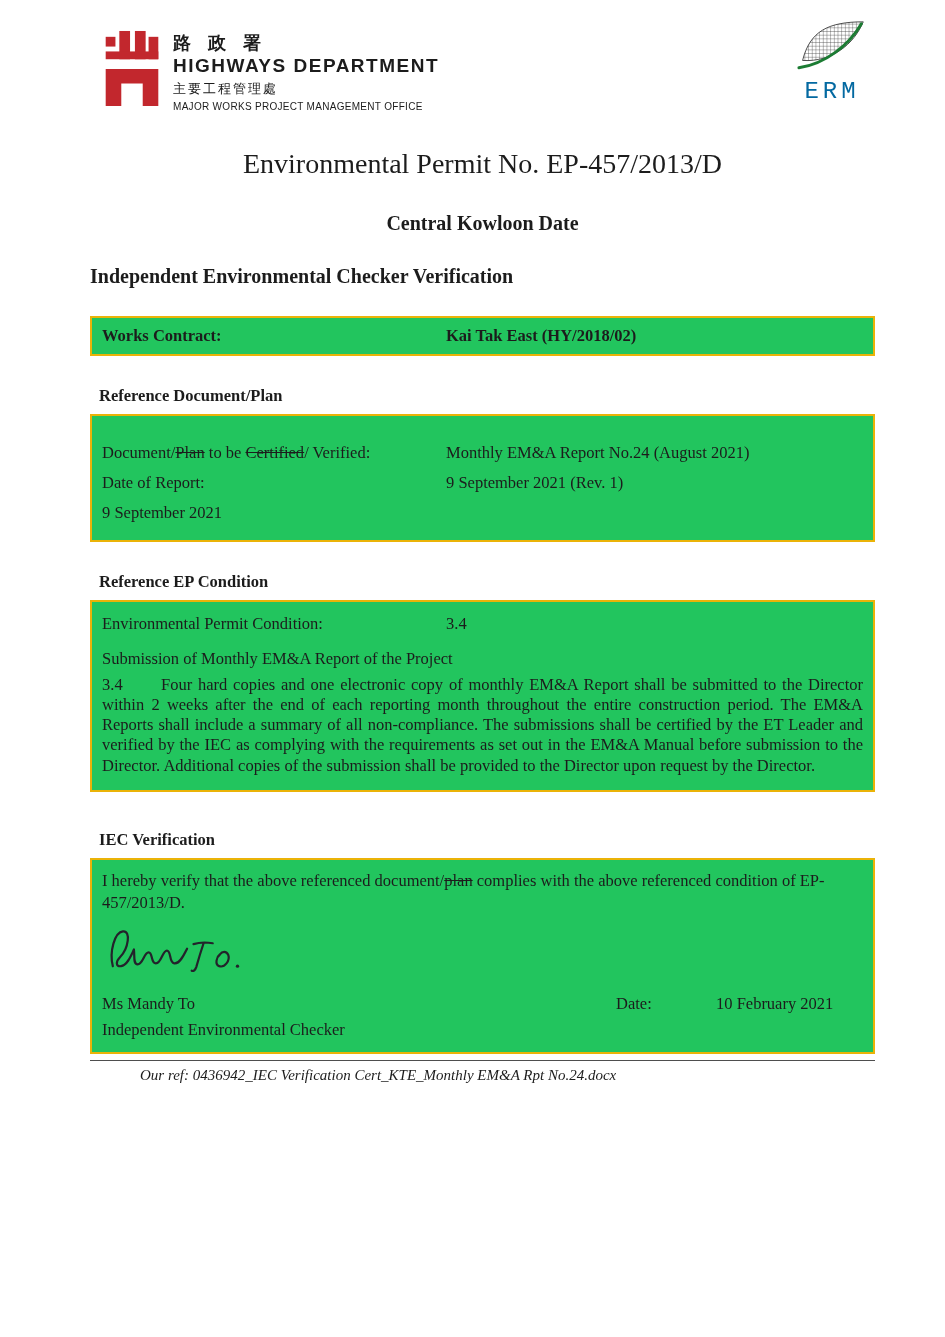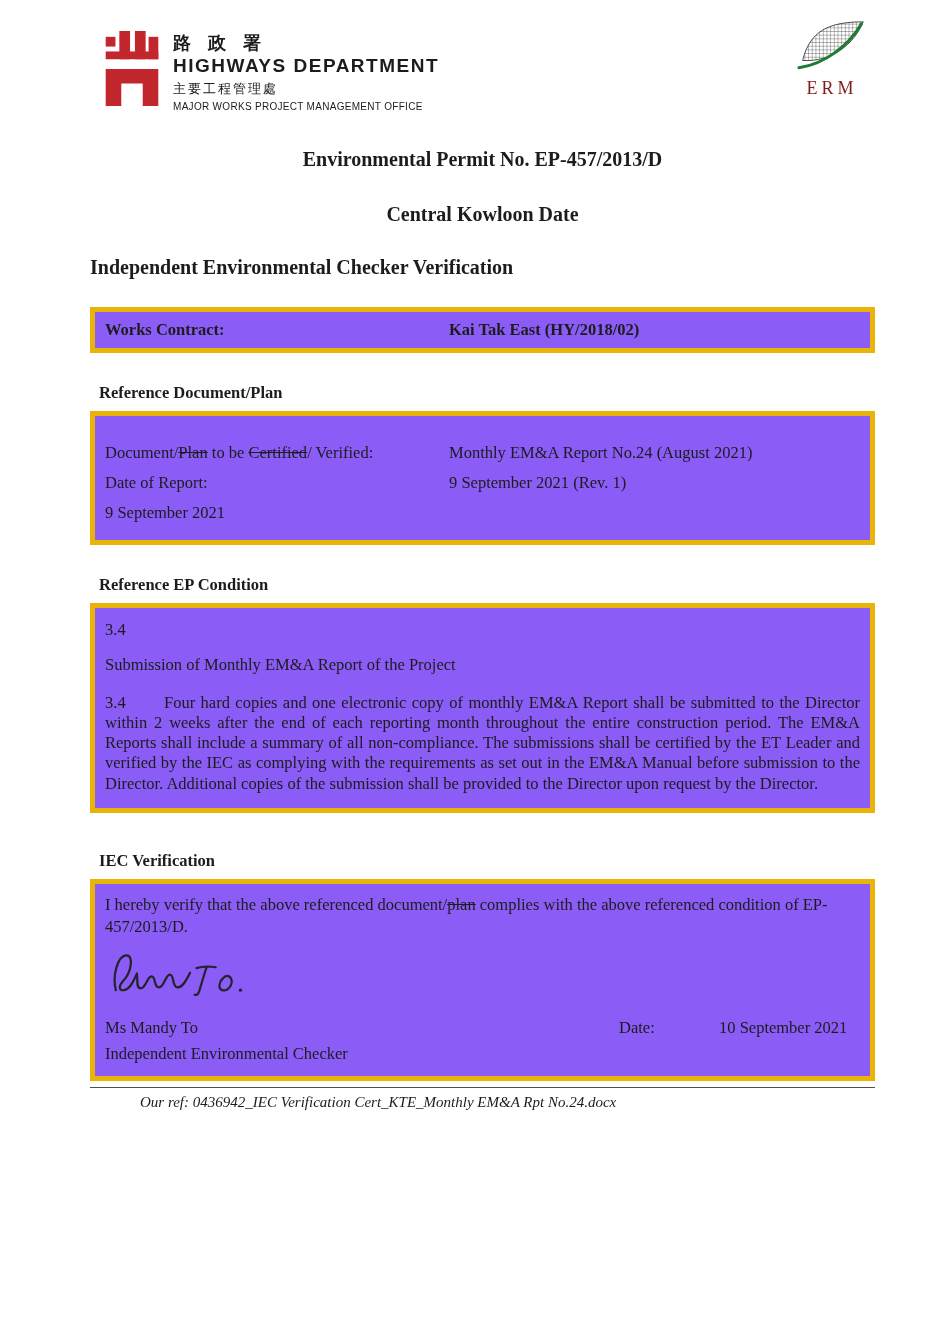"ERM" .erm-word { color: #7f1d1d -> #0369a1; font-family: Liberation Serif, serif -> Liberation Mono, monospace; font-size: 18px -> 24px }
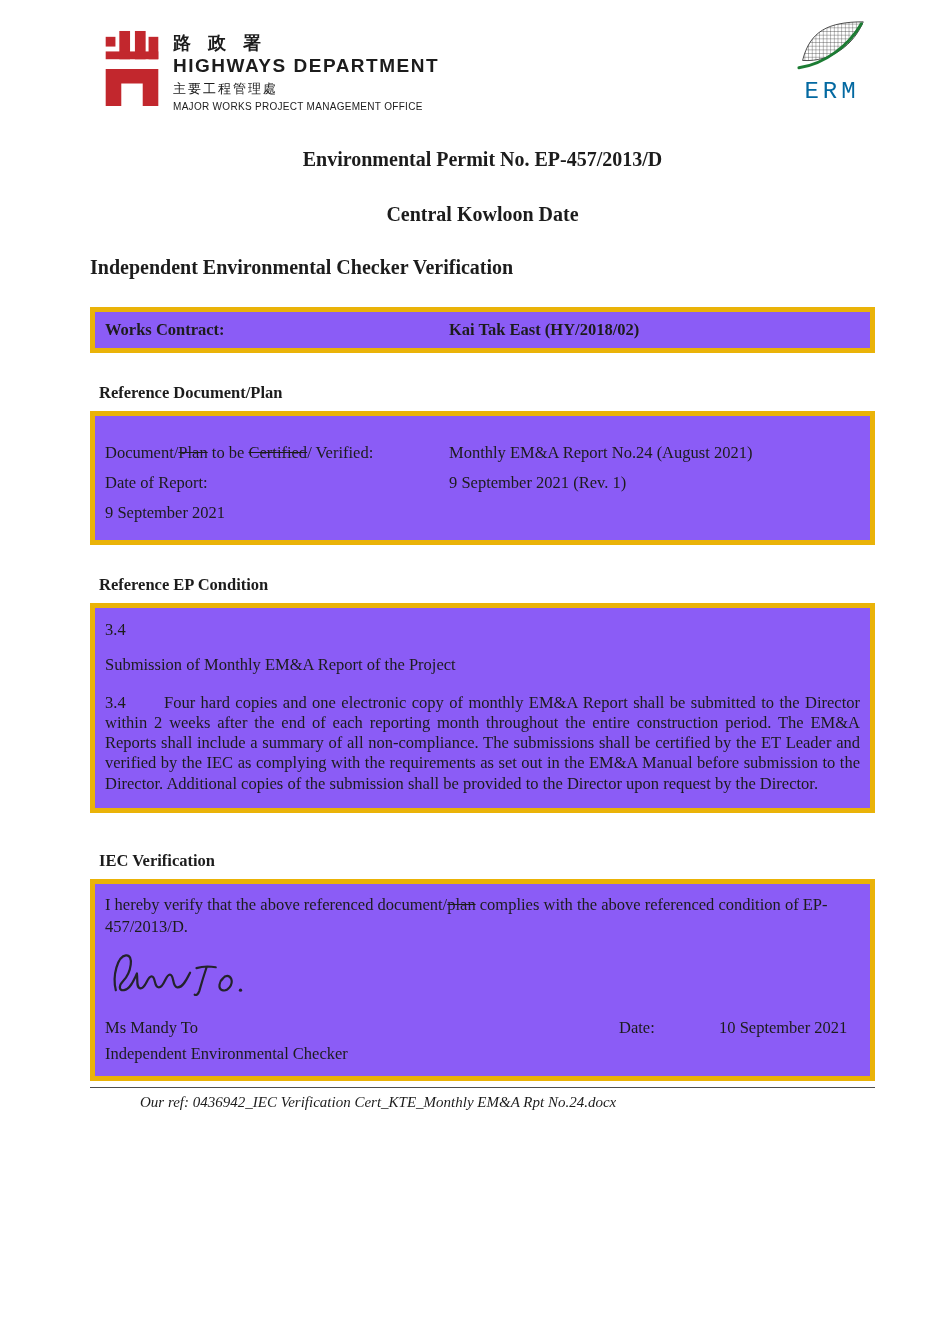"Environmental Permit No. EP-457/2013/D" .title1 { font-size: 20px -> 28px; font-weight: bold -> normal }
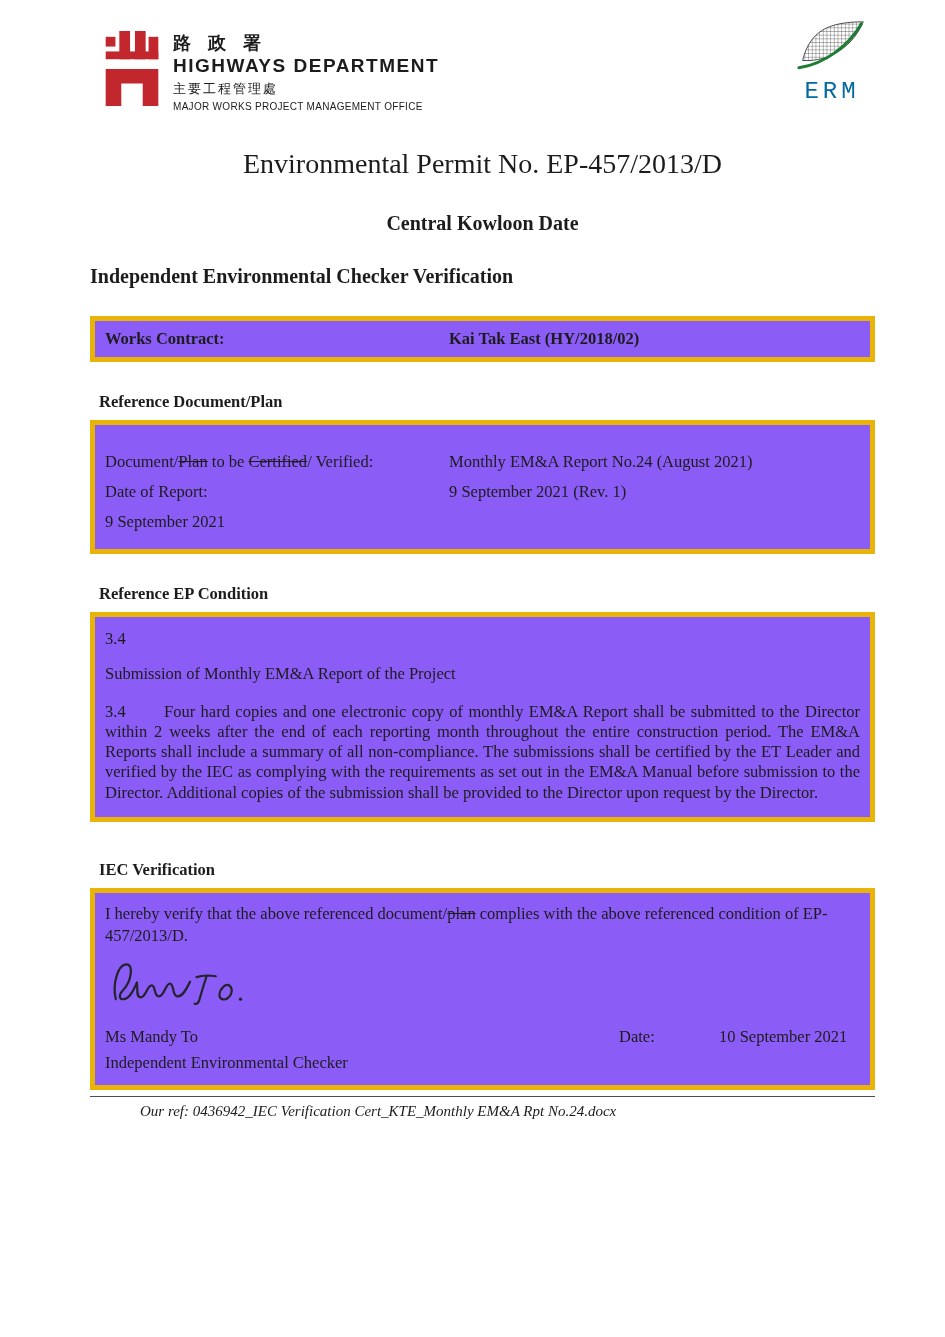"Works Contract:" .box { background: #8b5cf6 -> #22c55e; border: 5px solid #eab308 -> 2px solid #eab308 }
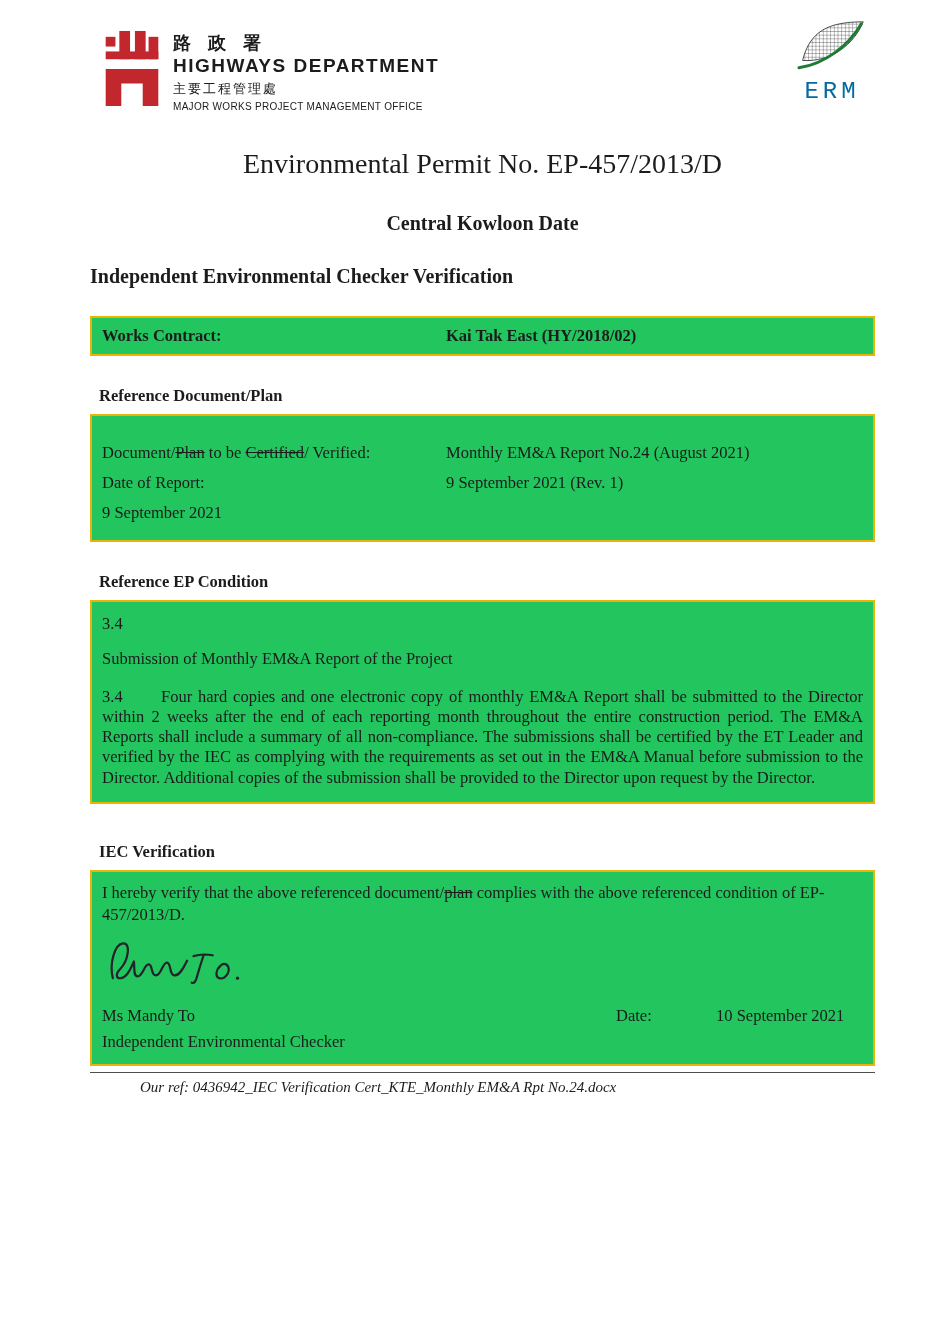"Environmental Permit Condition:" span.cell { html: none -> <span>Environmental Permit Condition:</span> }
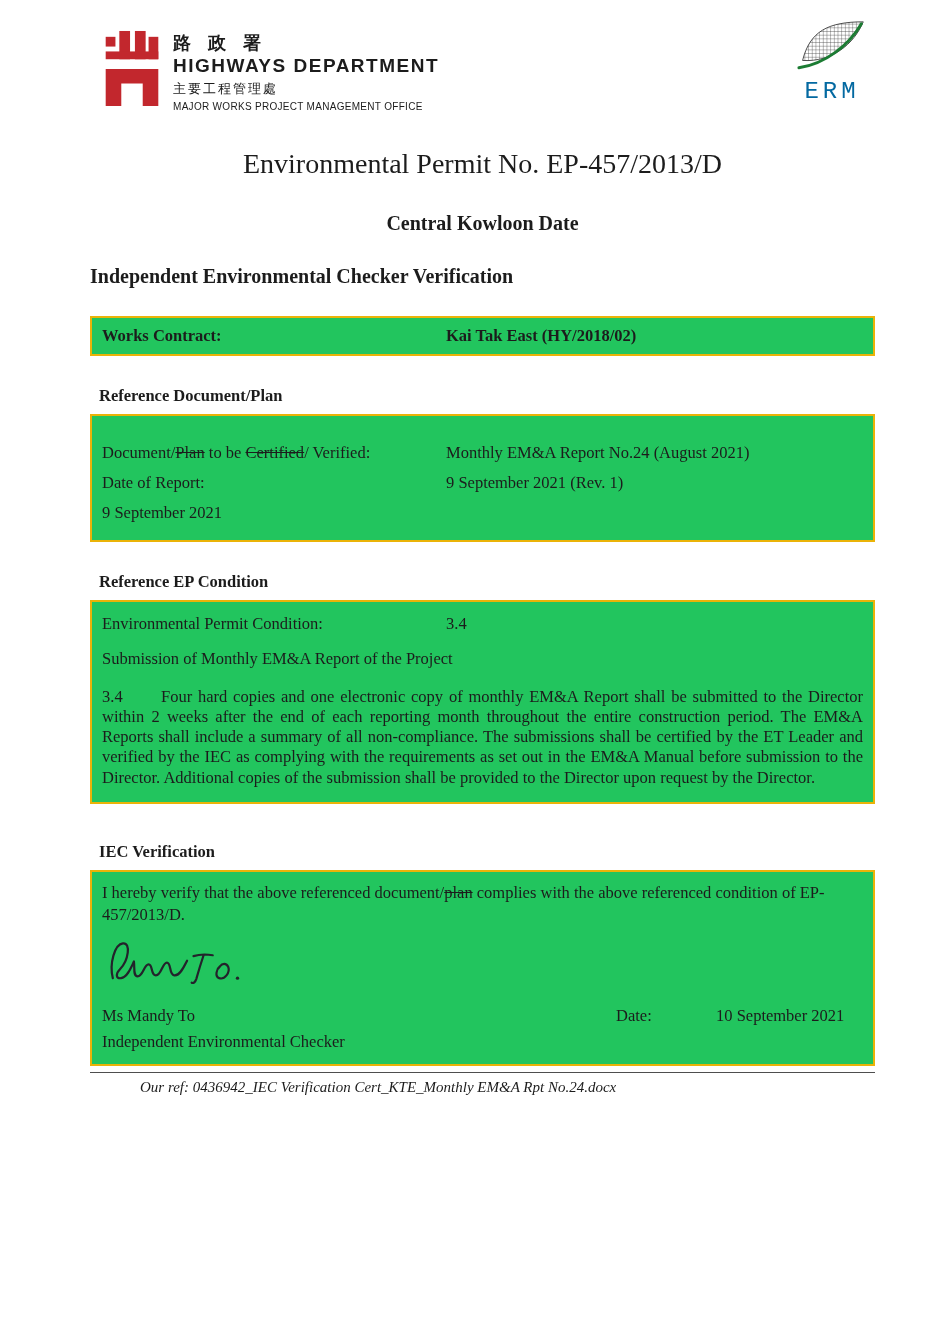"3.4 Four hard copies and" .clause { margin-top: 18px -> 6px }
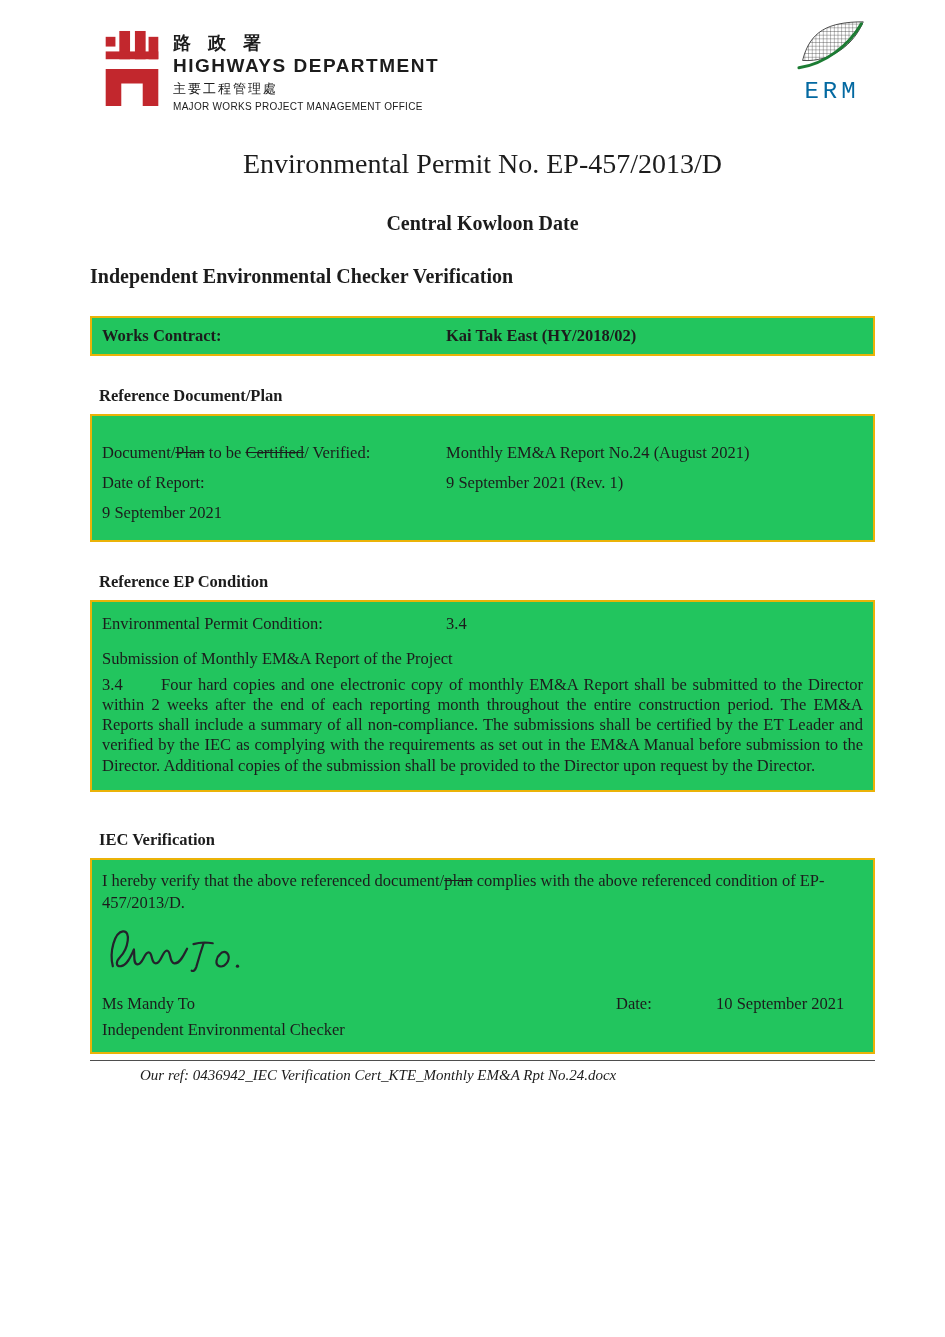"10 September 2021" span { text: September -> February }
